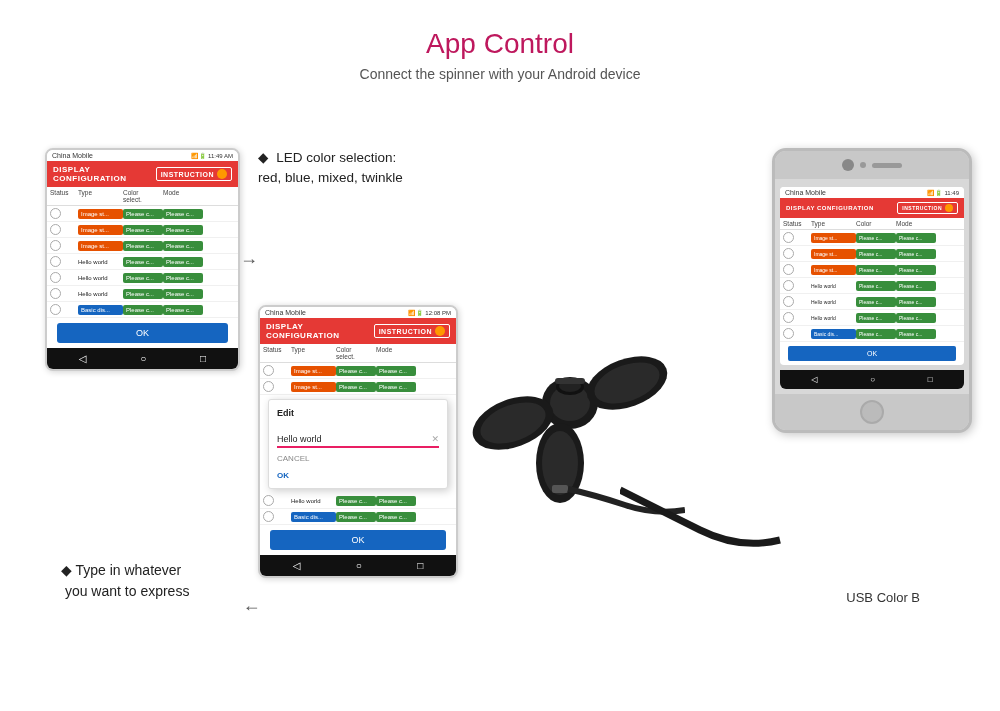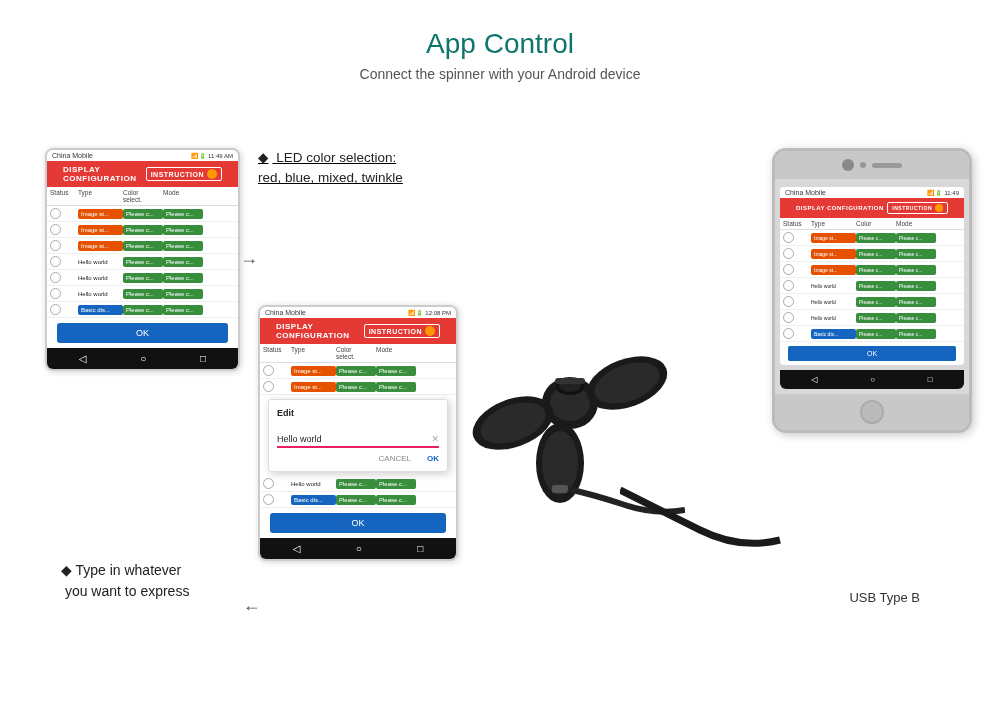"App Control" .page-title { color: #0f766e -> #be185d }
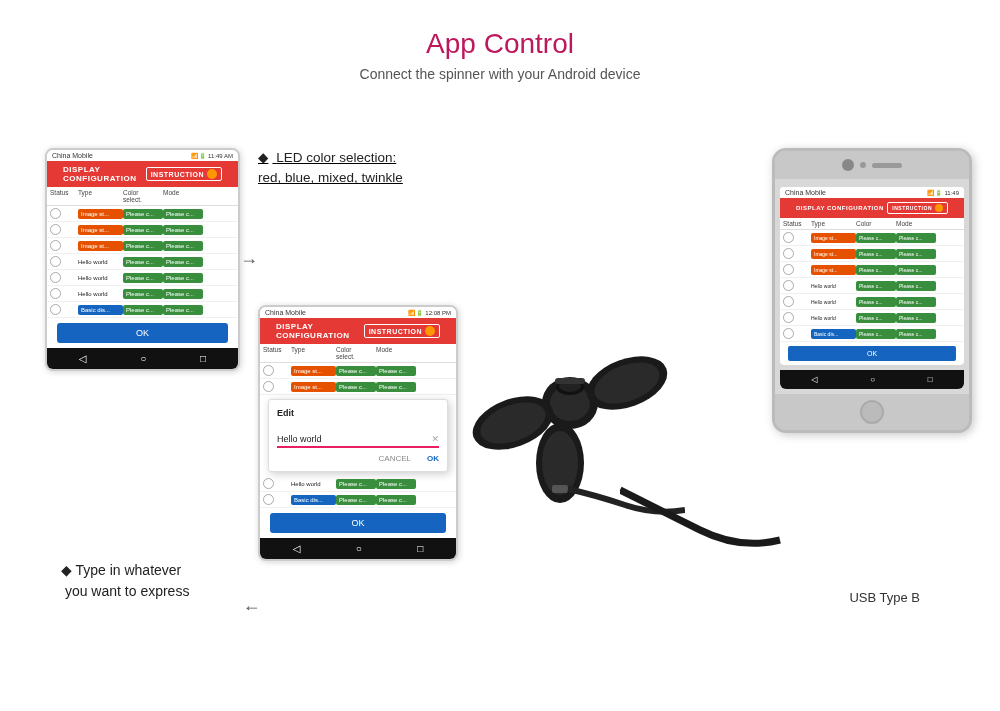"◆ LED color selection:" .bullets-area { text-decoration: underline -> none }
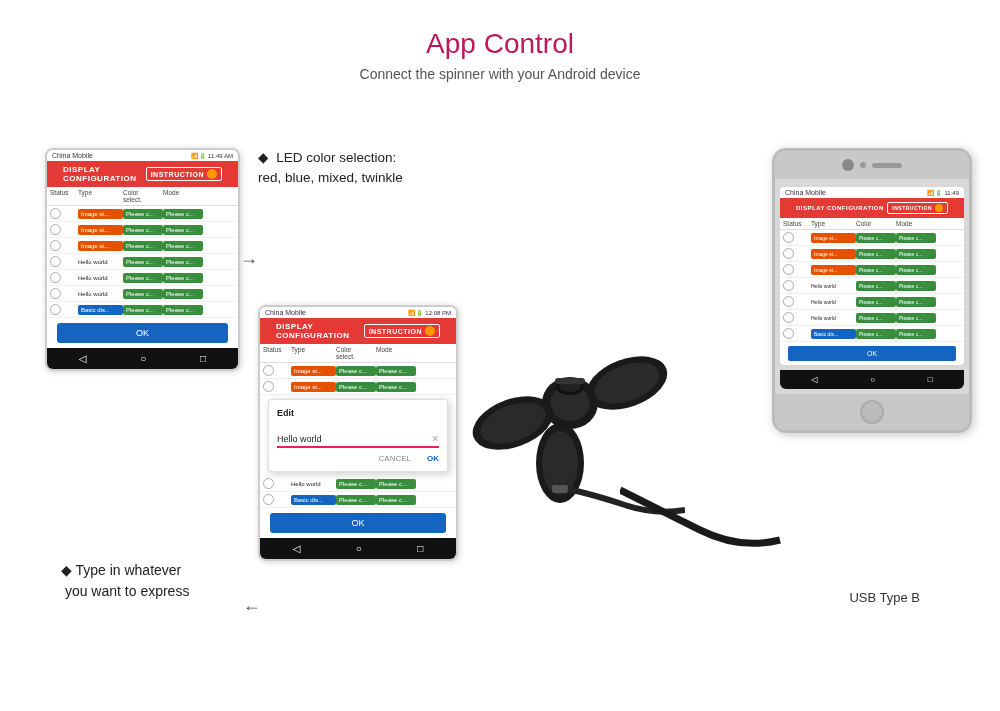"DISPLAY CONFIGURATION" .phone-top-bar { padding: 4px 16px -> 4px 6px }
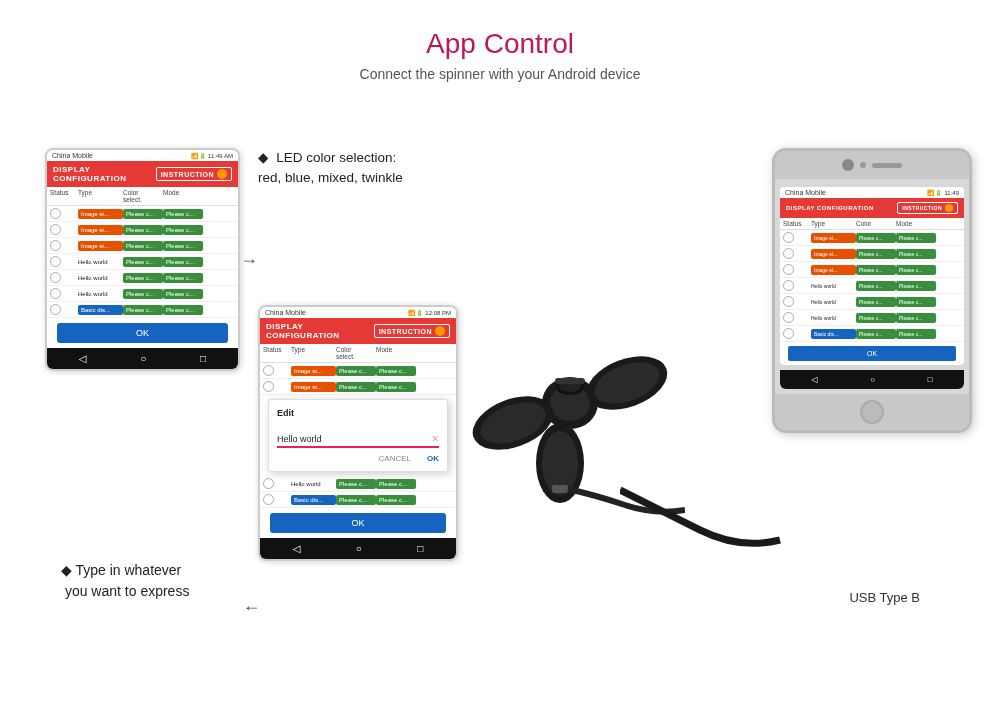"CANCEL" .edit-actions { flex-direction: none -> column; gap: 16px -> 8px }
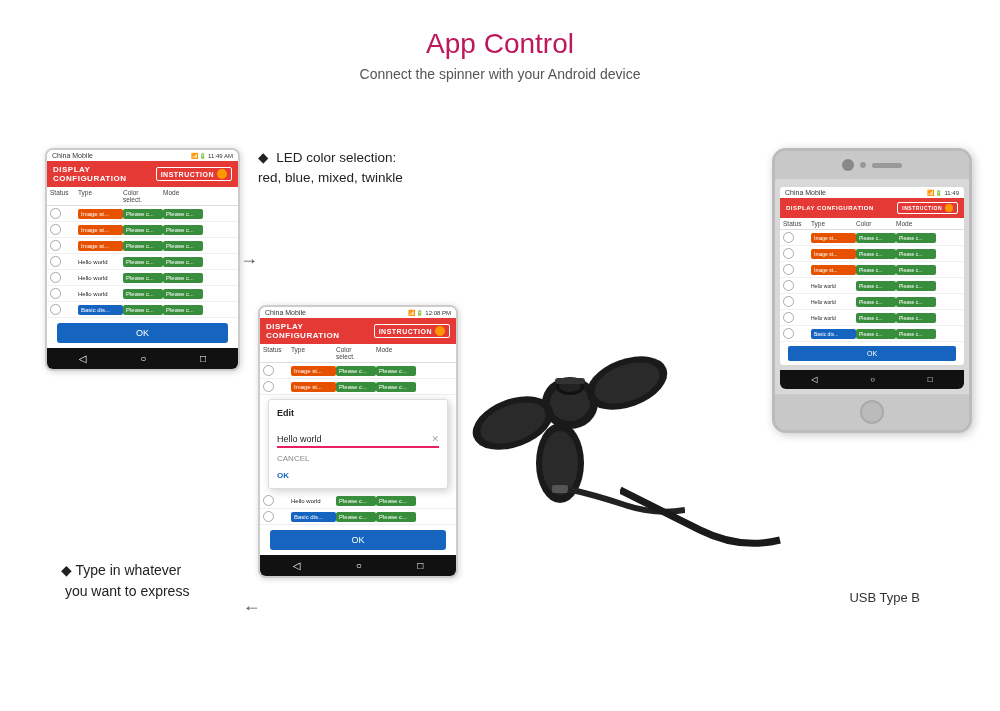"USB Type B" div.usb-label { text: Type -> Color }
